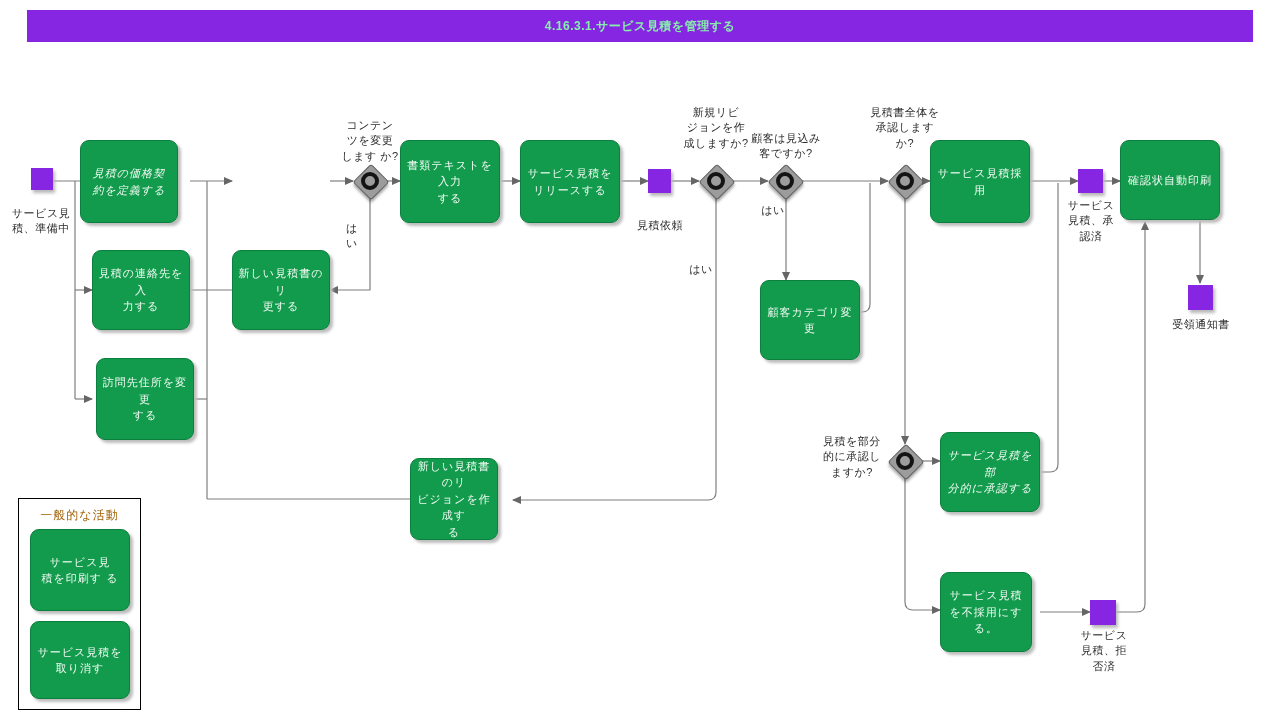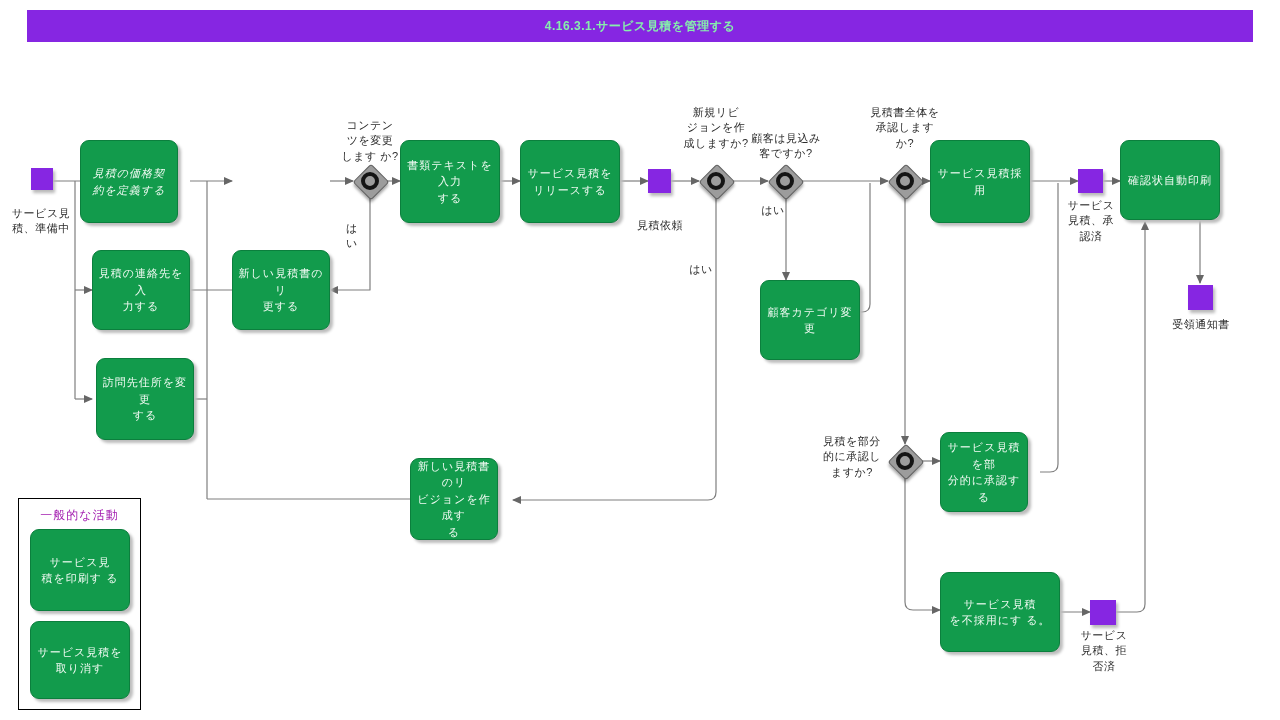"サービス見積を部" div.task { font-style: none -> italic; width: 88px -> 100px }
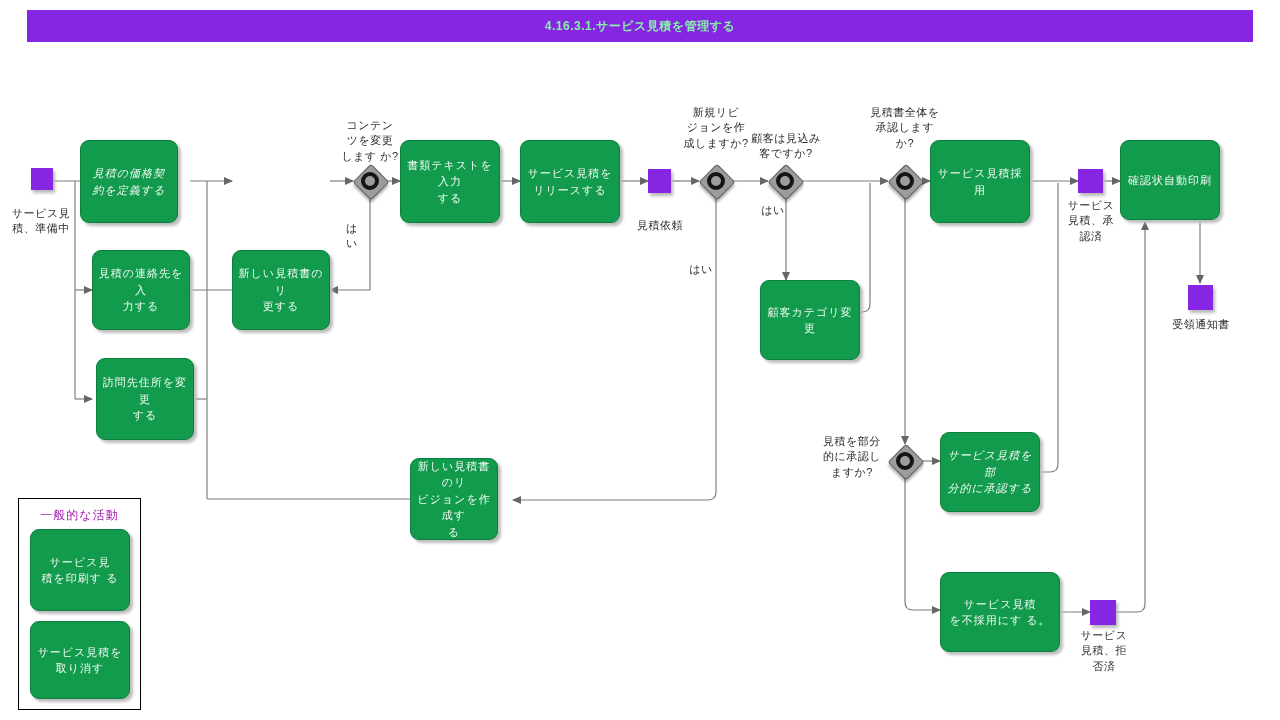"一般的な活動" .legend .legend-title { color: #a21caf -> #a16207 }
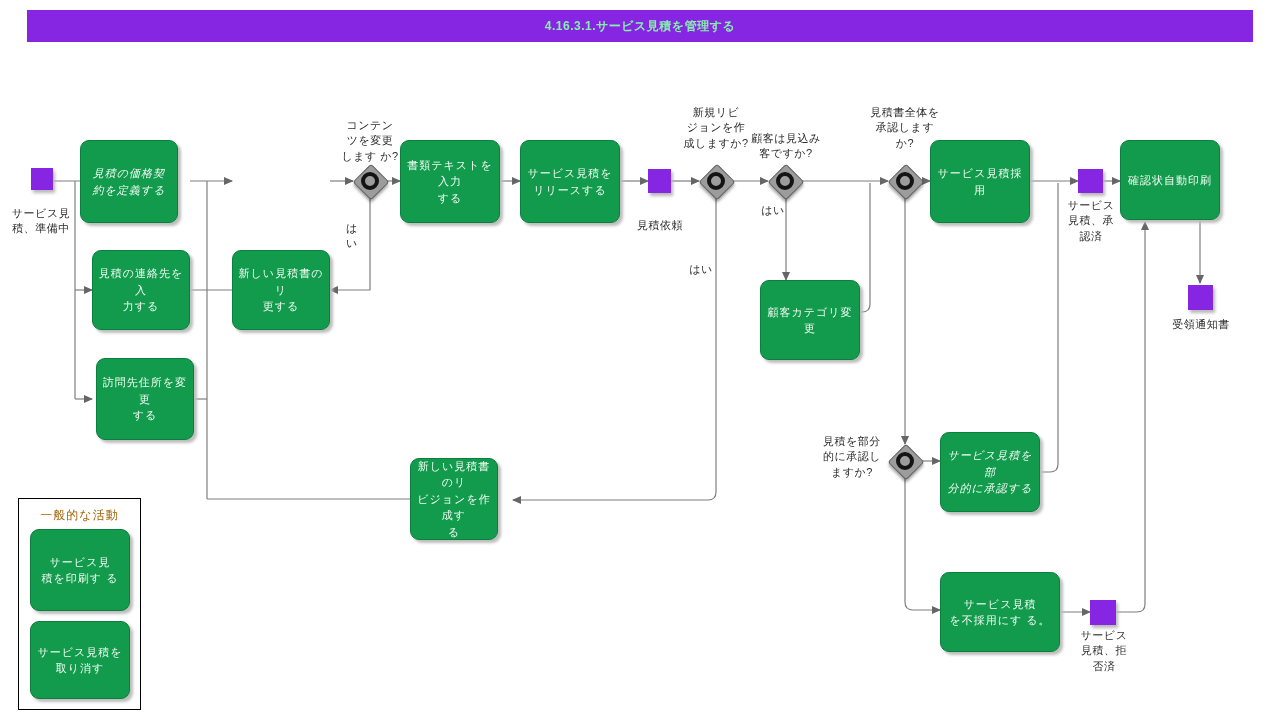"サービス見積" div.task { width: 120px -> 92px }
